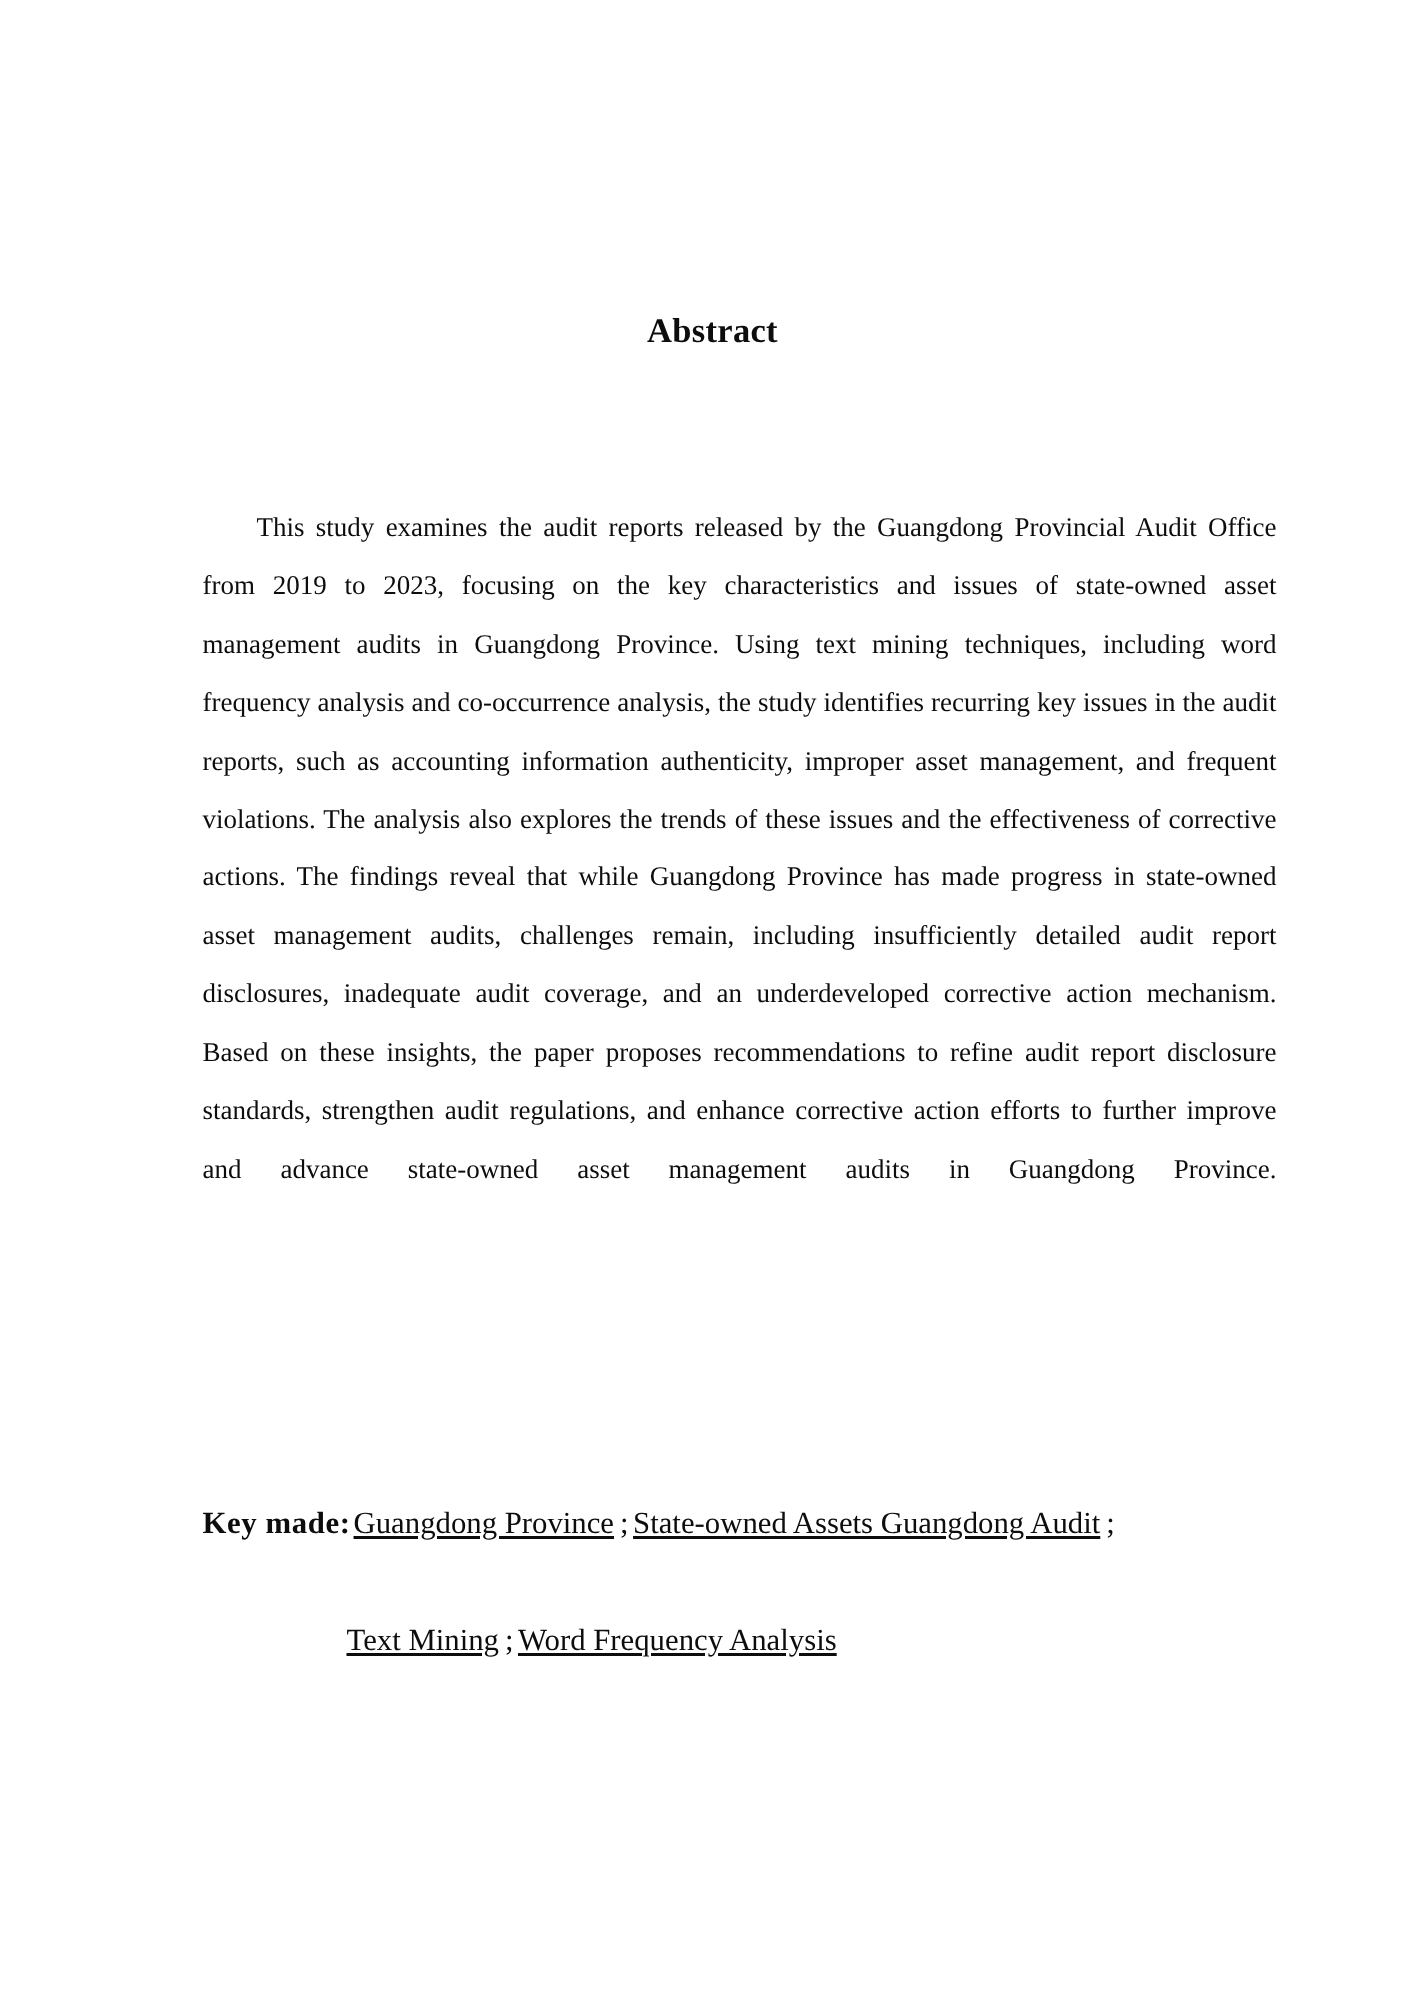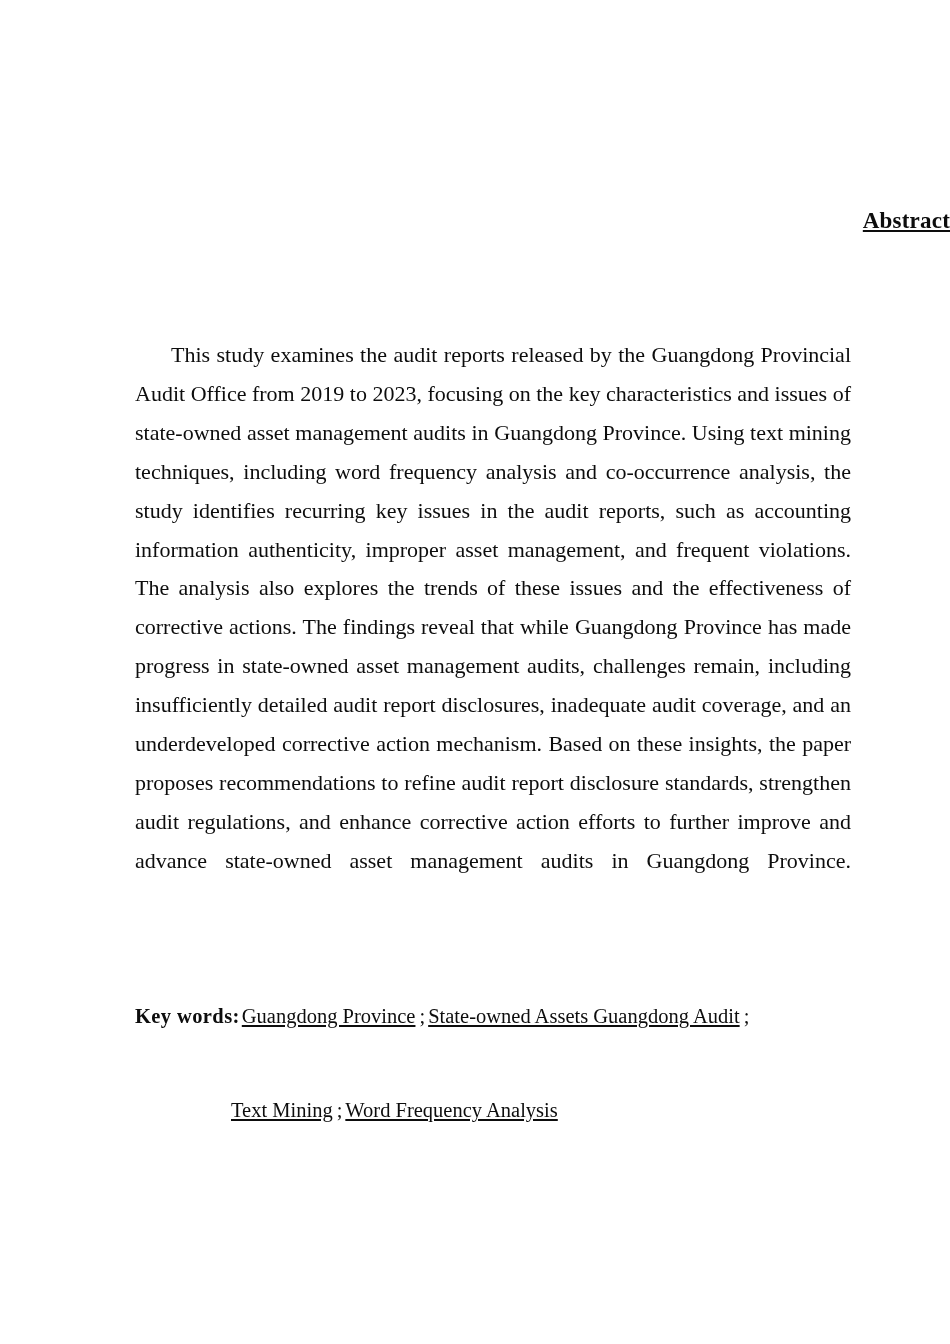"Abstract" .abstract-heading { text-align: right -> center; text-decoration: underline -> none }
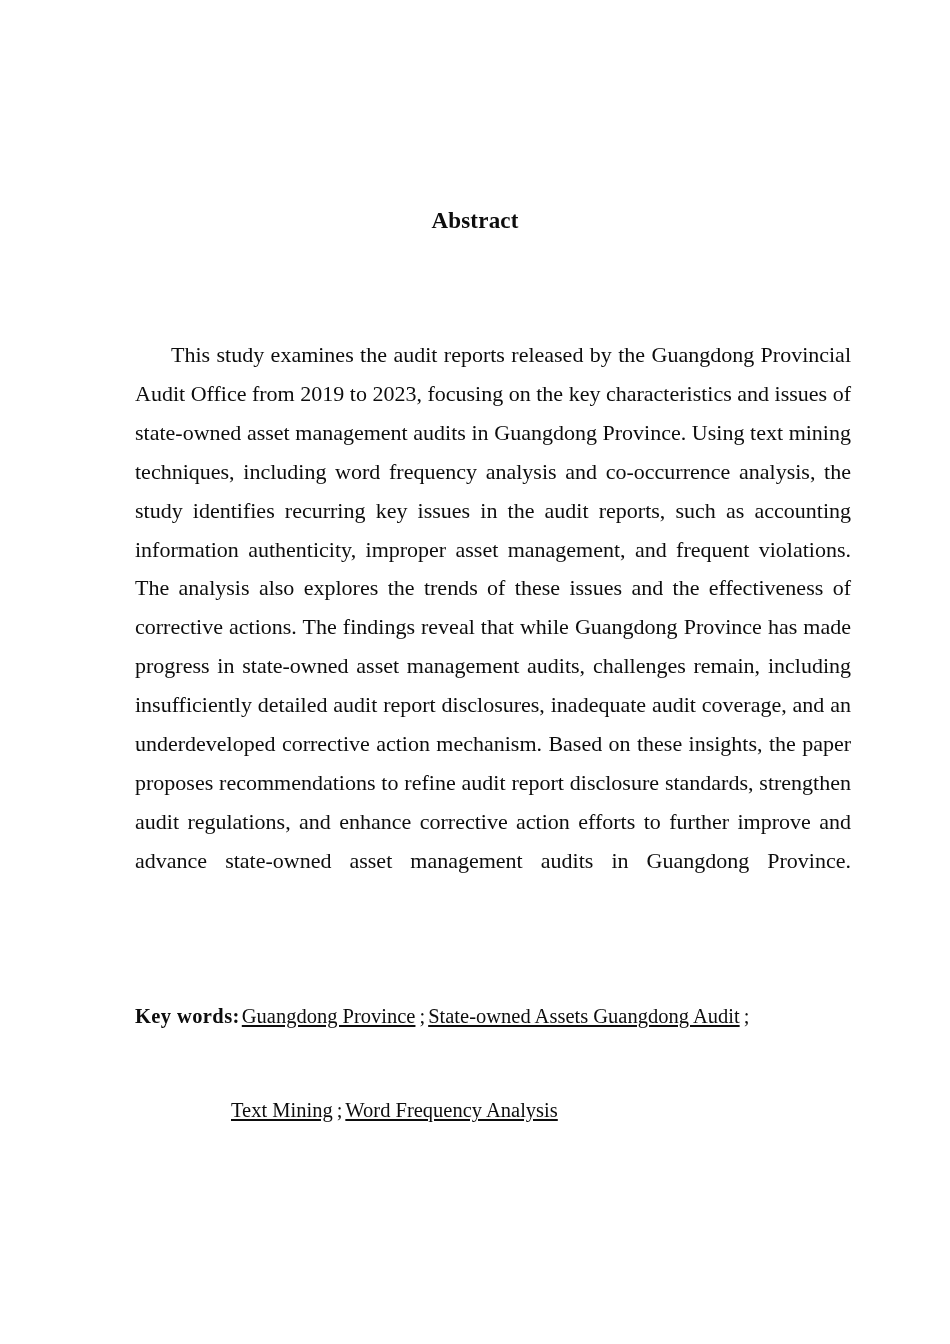"This study examines the audit" .abstract-body { font-size: 22px -> 18px }
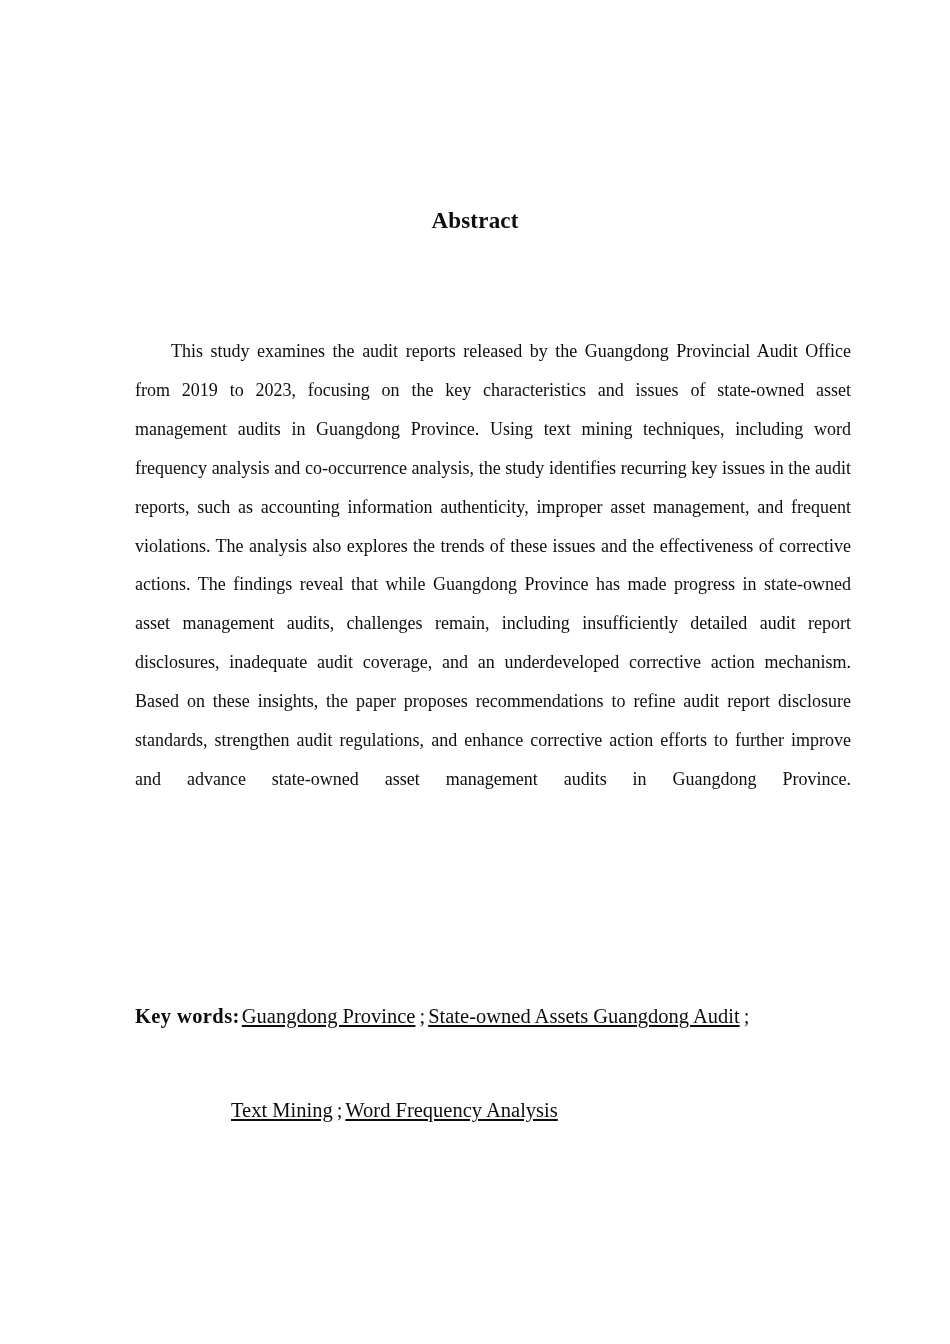"Key words" span.kw-label { text: words -> made }
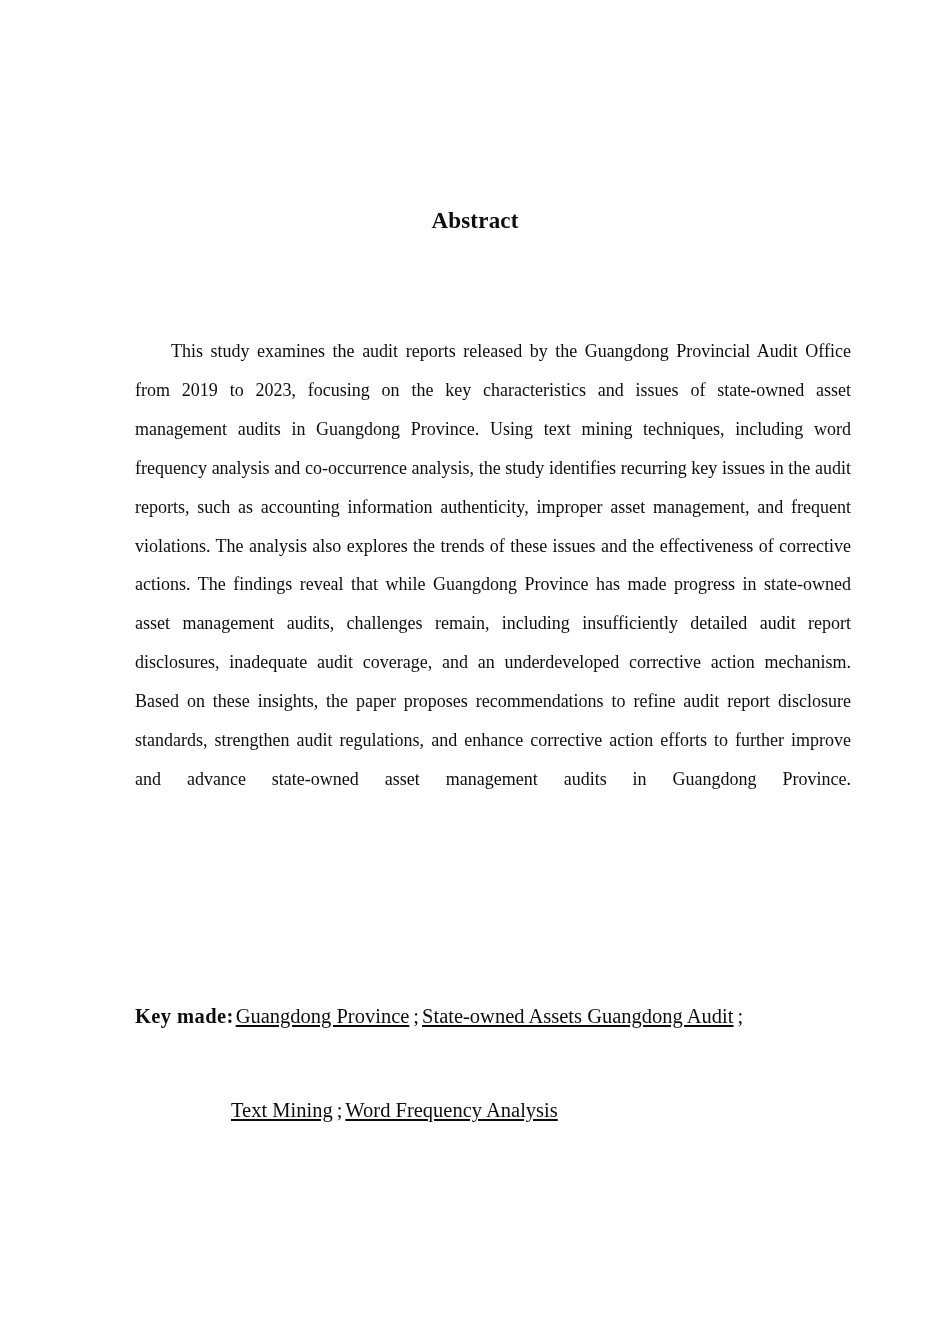"Text Mining ; Word Frequency" .keywords-line-2 { margin-top: 56px -> 40px }
